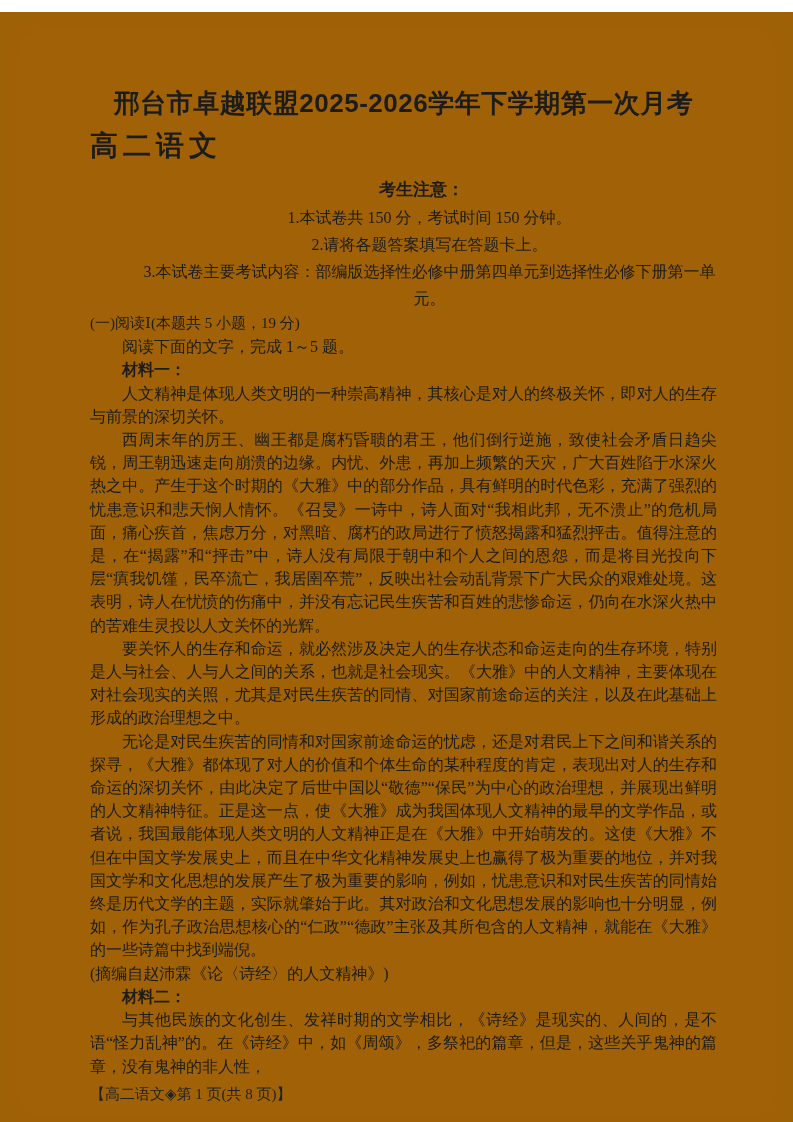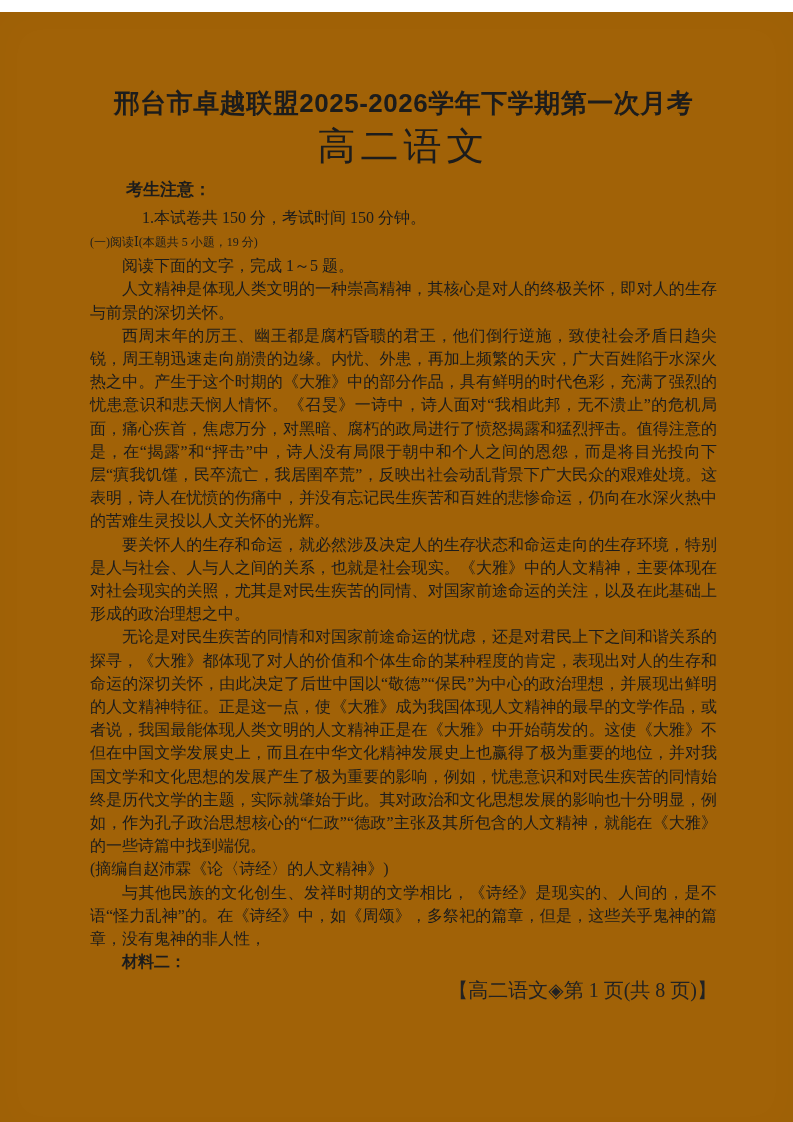"高二语文" .subtitle { font-size: 38px -> 28px; font-weight: 400 -> 700; text-align: center -> none }
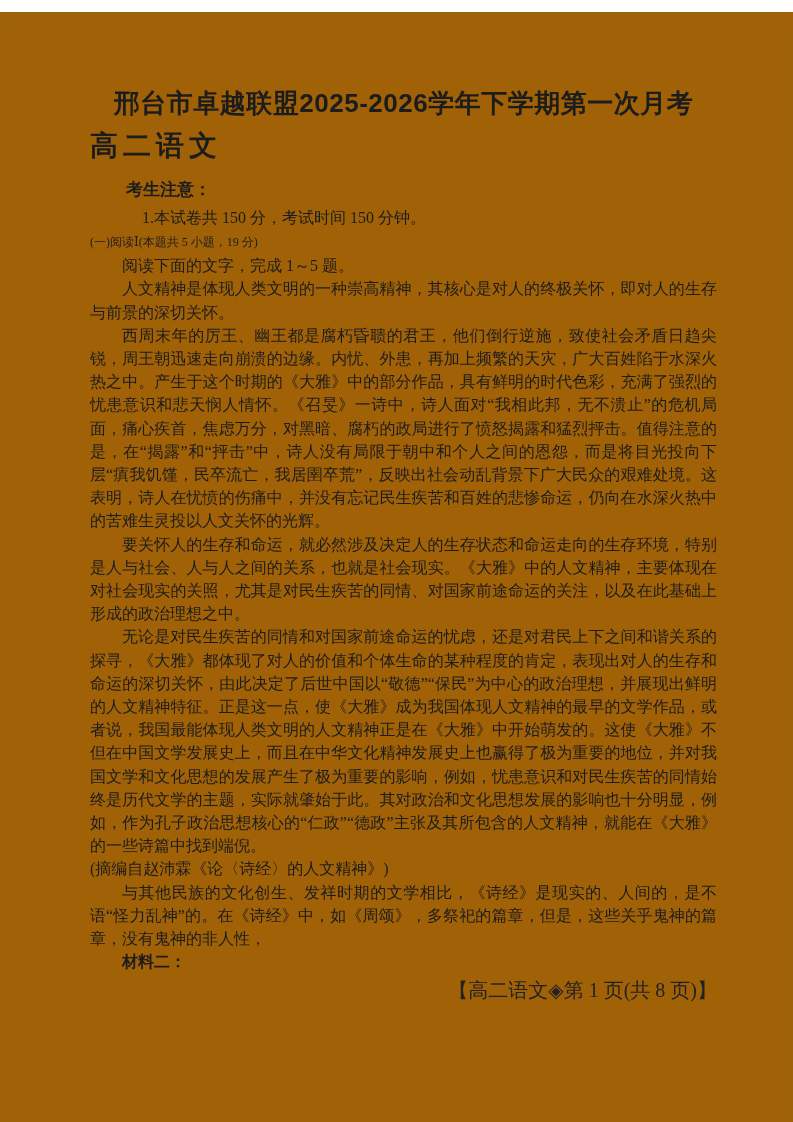"考生注意：" .notice { text-align: none -> center }
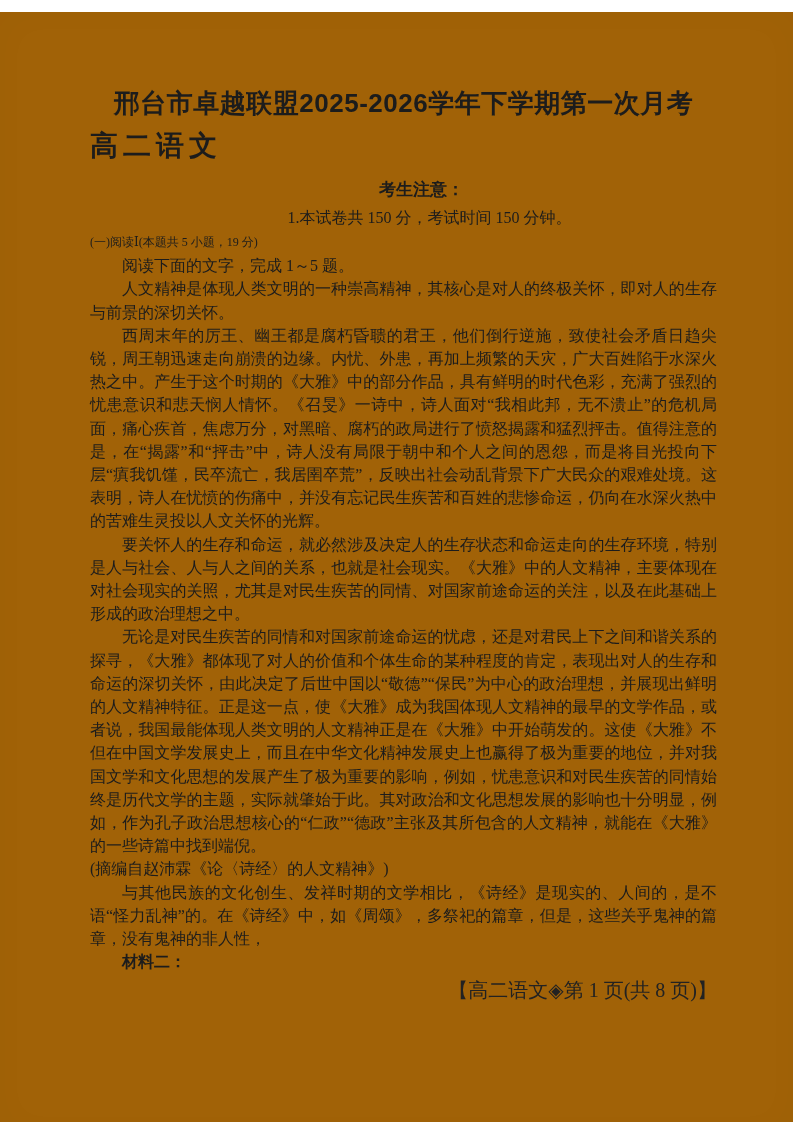"2.请将各题答案填写在答题卡上。" div.notice-item { html: none -> <div>2.请将各题答案填写在答题卡上。</div> }
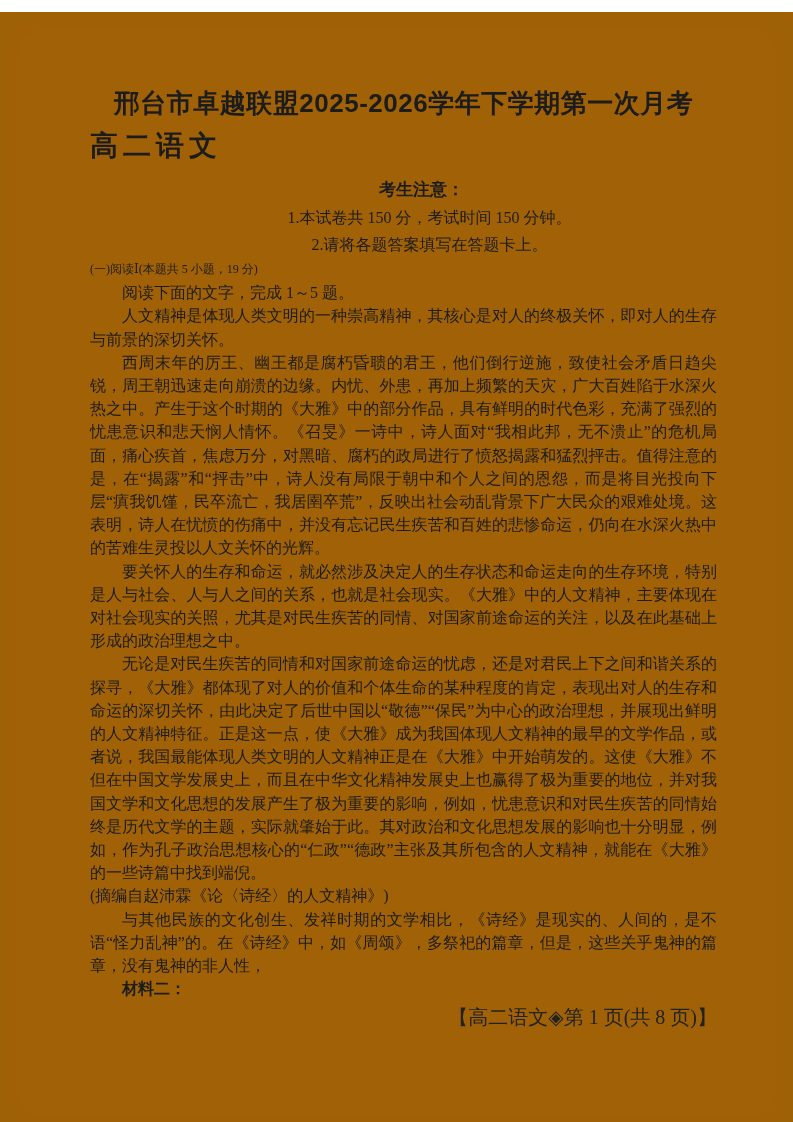"3.本试卷主要考试内容：部编版选择性必修中册第四单元到选择性必修下册第一单元。" div.notice-item { html: none -> <div>3.本试卷主要考试内容：部编版选择性必修中册第四单元到选择性必修下册第一单元。</div> }
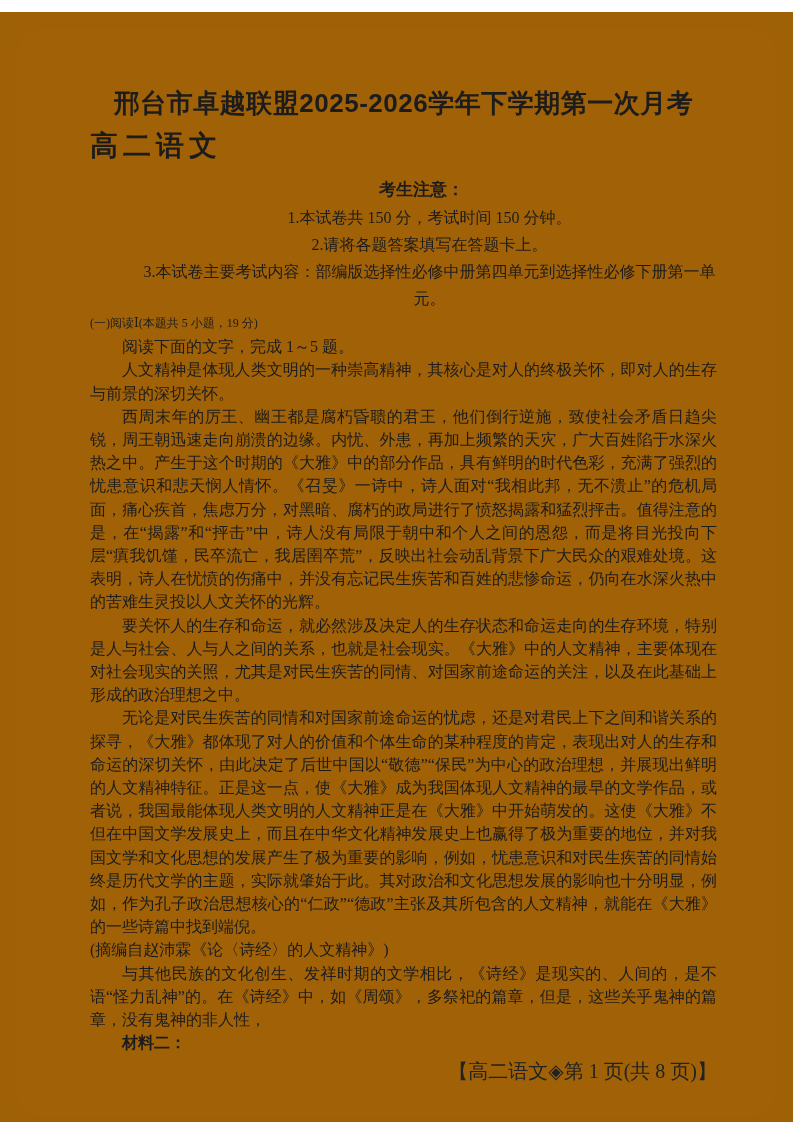"(一)阅读Ⅰ(本题共 5 小题，19 分)" .part-heading { font-size: 12px -> 15px }
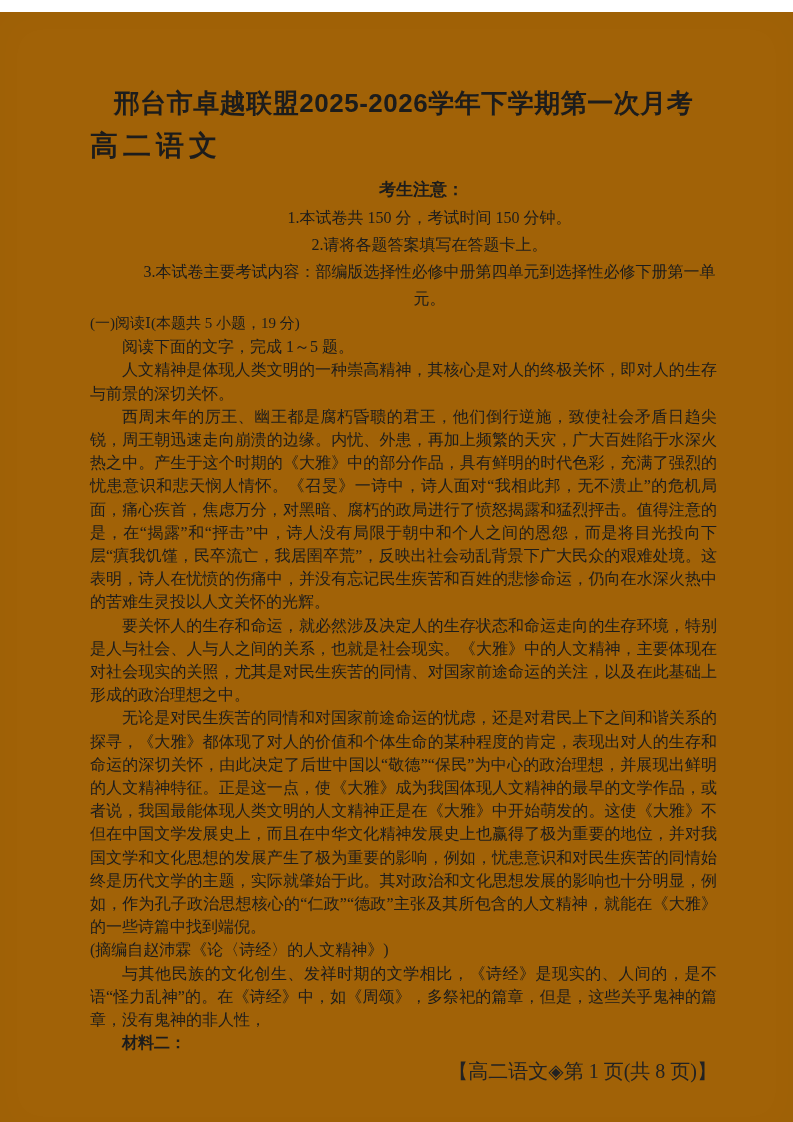"材料一：" p.flowline { html: none -> <p>材料一：</p> }
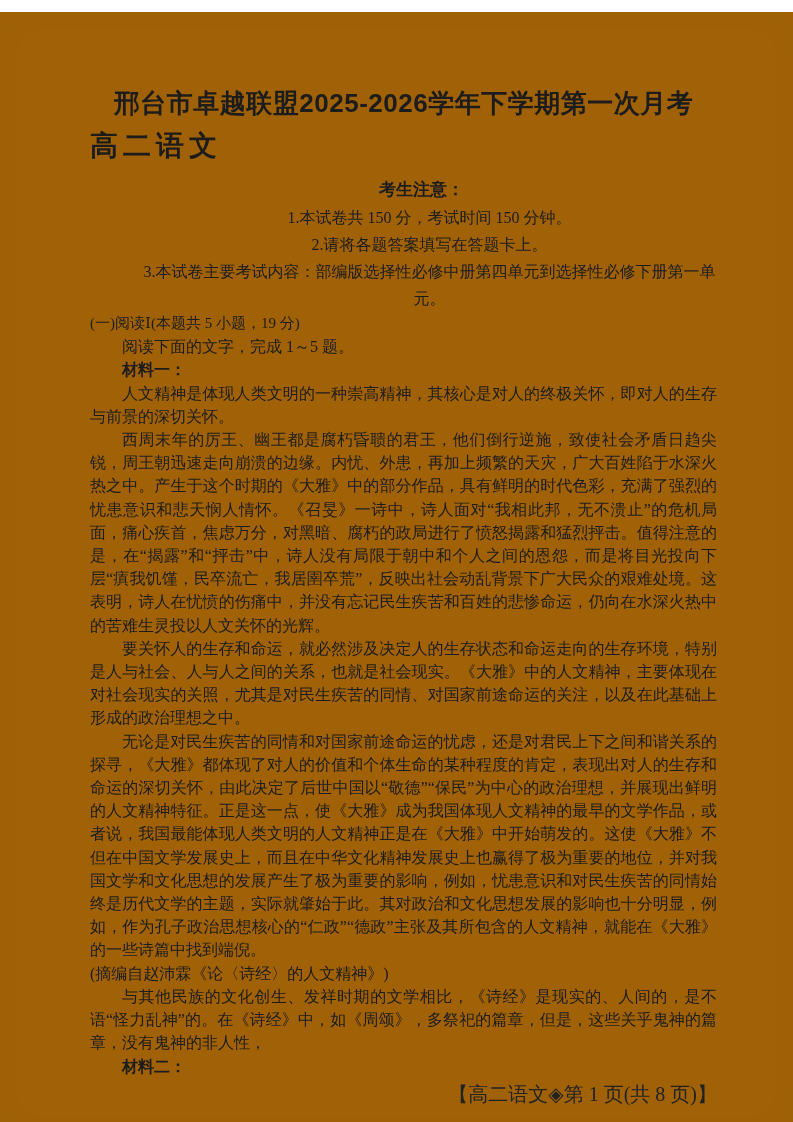"与其他民族的文化创生、发祥时期的文学相比，《诗经》是现实的、人间的，是不语“怪力" p.flowline { order: before "材料二：" -> after "材料二：" }
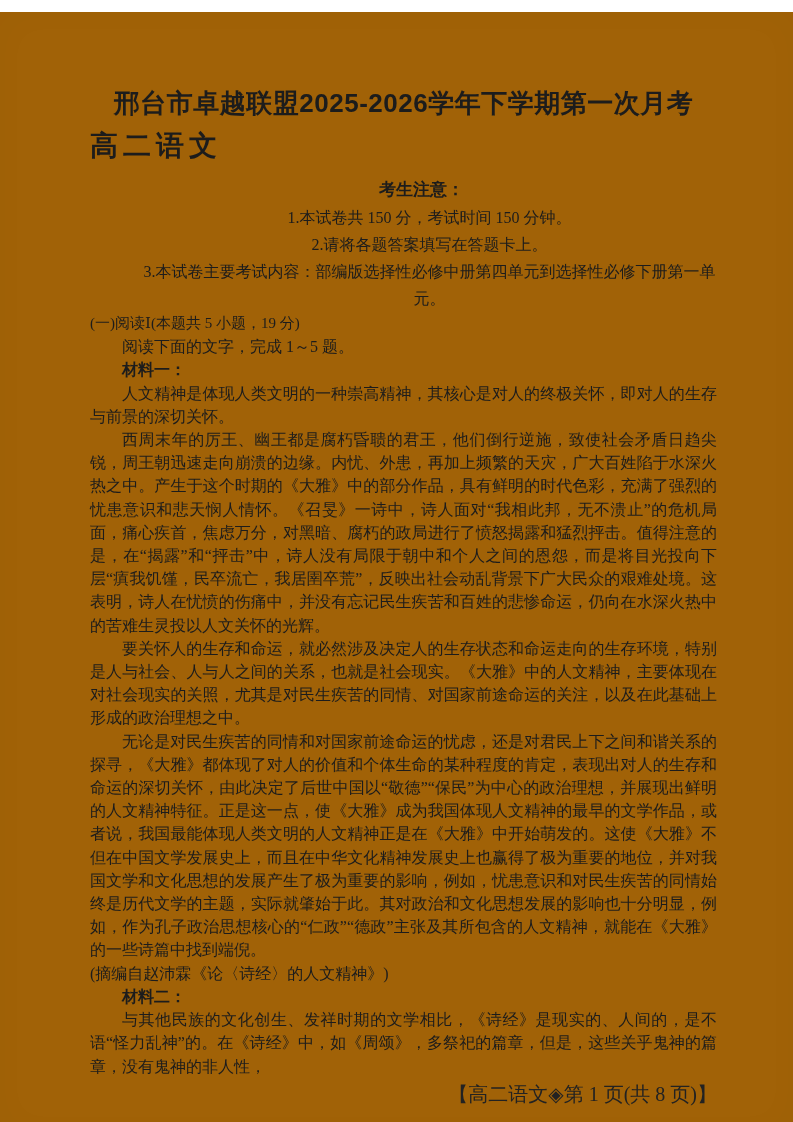"【高二语文◈第 1 页(共 8 页)】" .footer { font-size: 20px -> 15px; text-align: right -> left }
